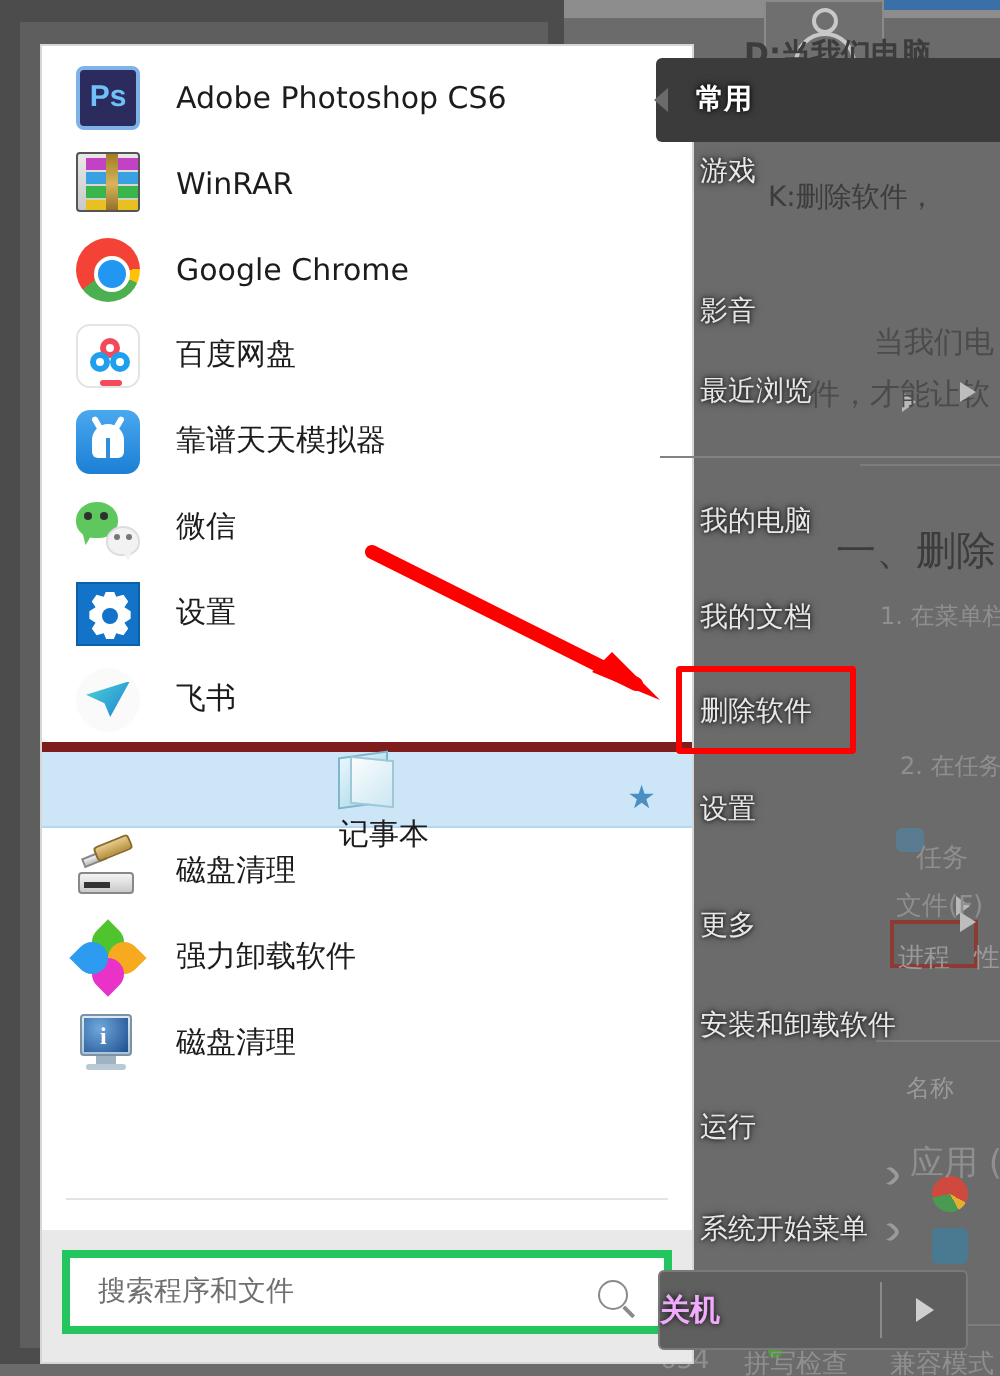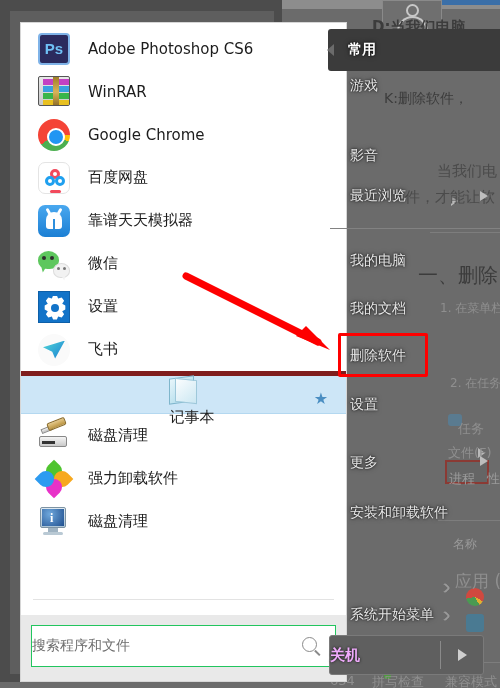"运行" div.r-item { html: none -> <div> <span>运行</span> </div> }
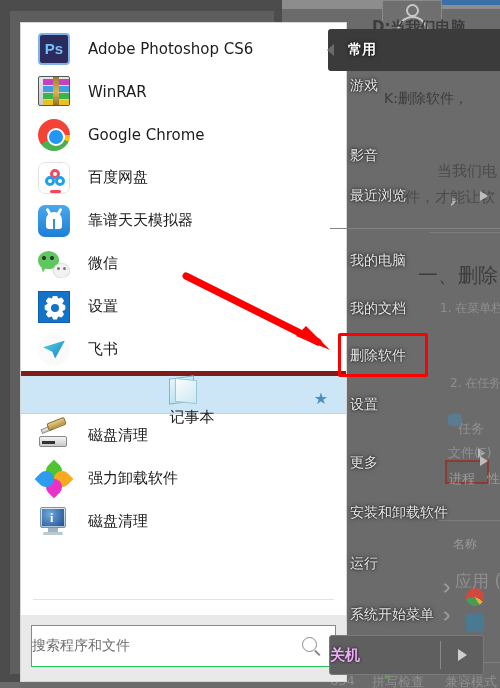"搜索程序和文件" .searchbox { border: 1px solid #22c55e -> 4px solid #22c55e; padding-left: none -> 14px }
